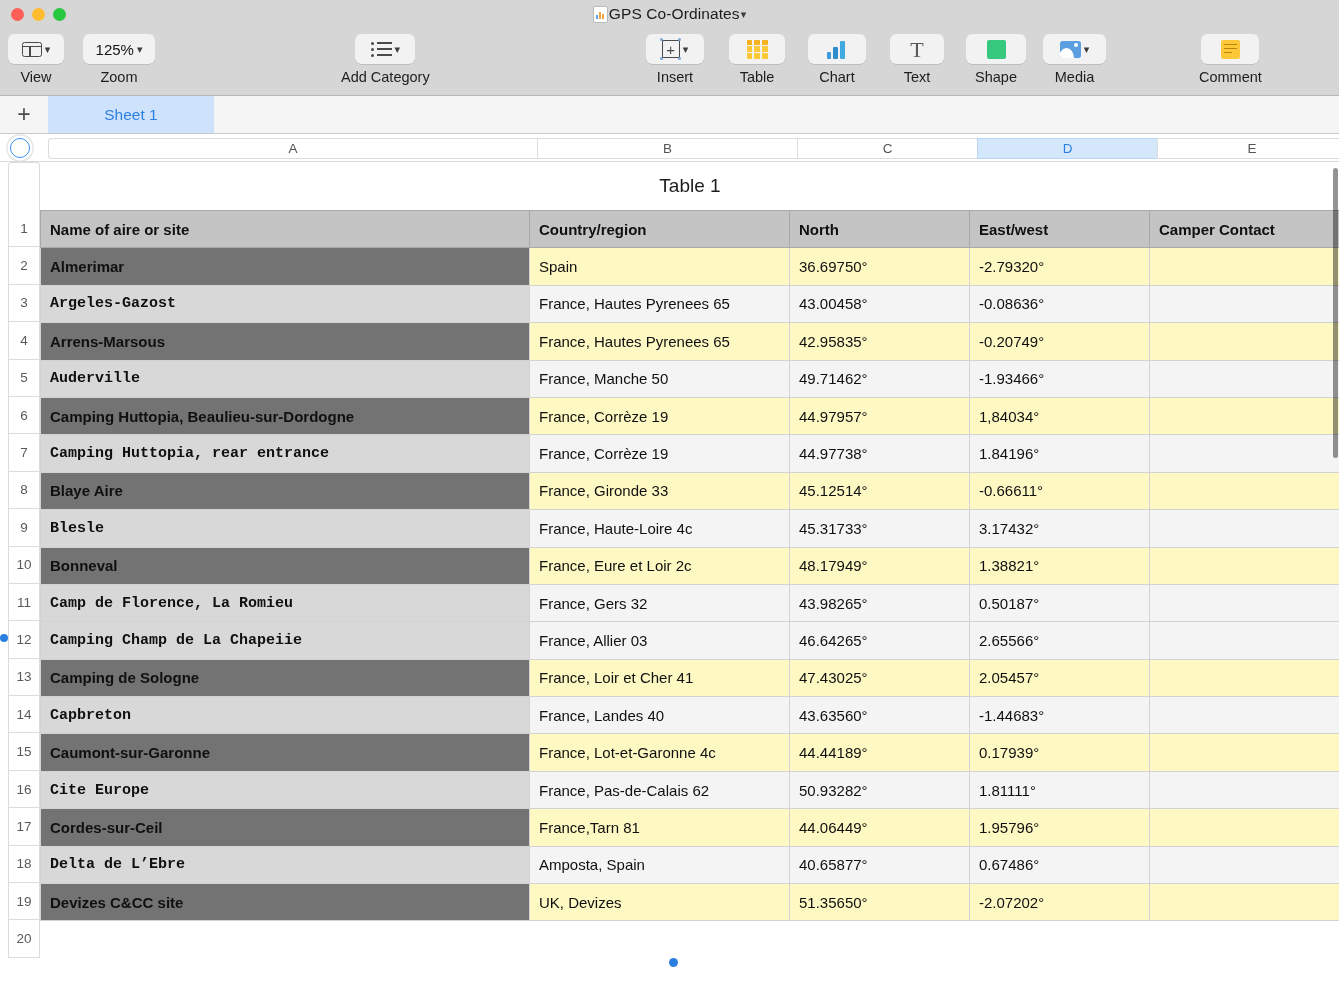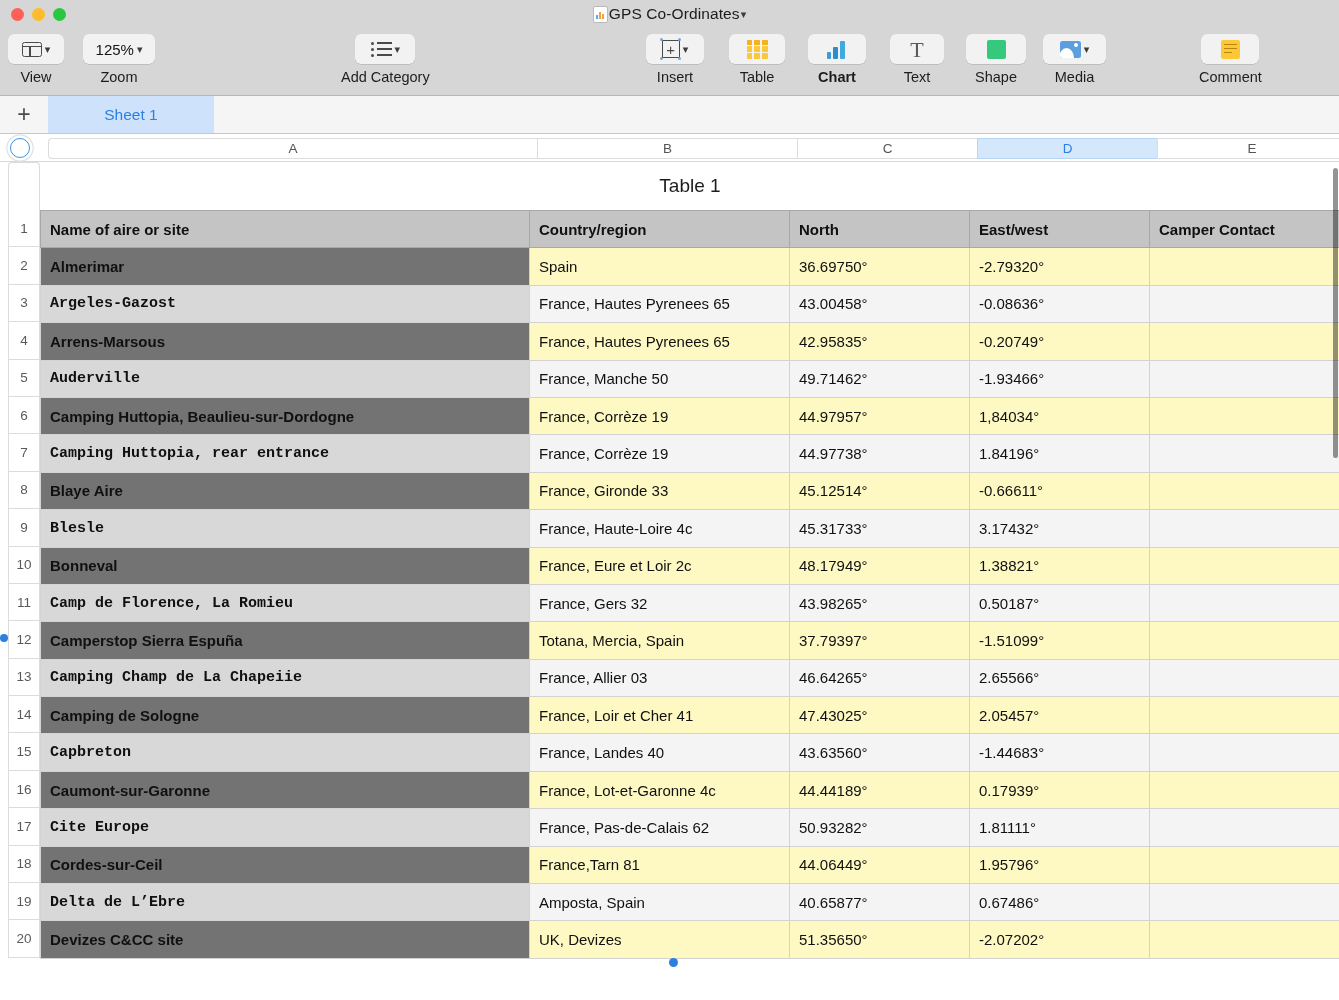"Chart" div.tb-group { font-weight: bold -> none }
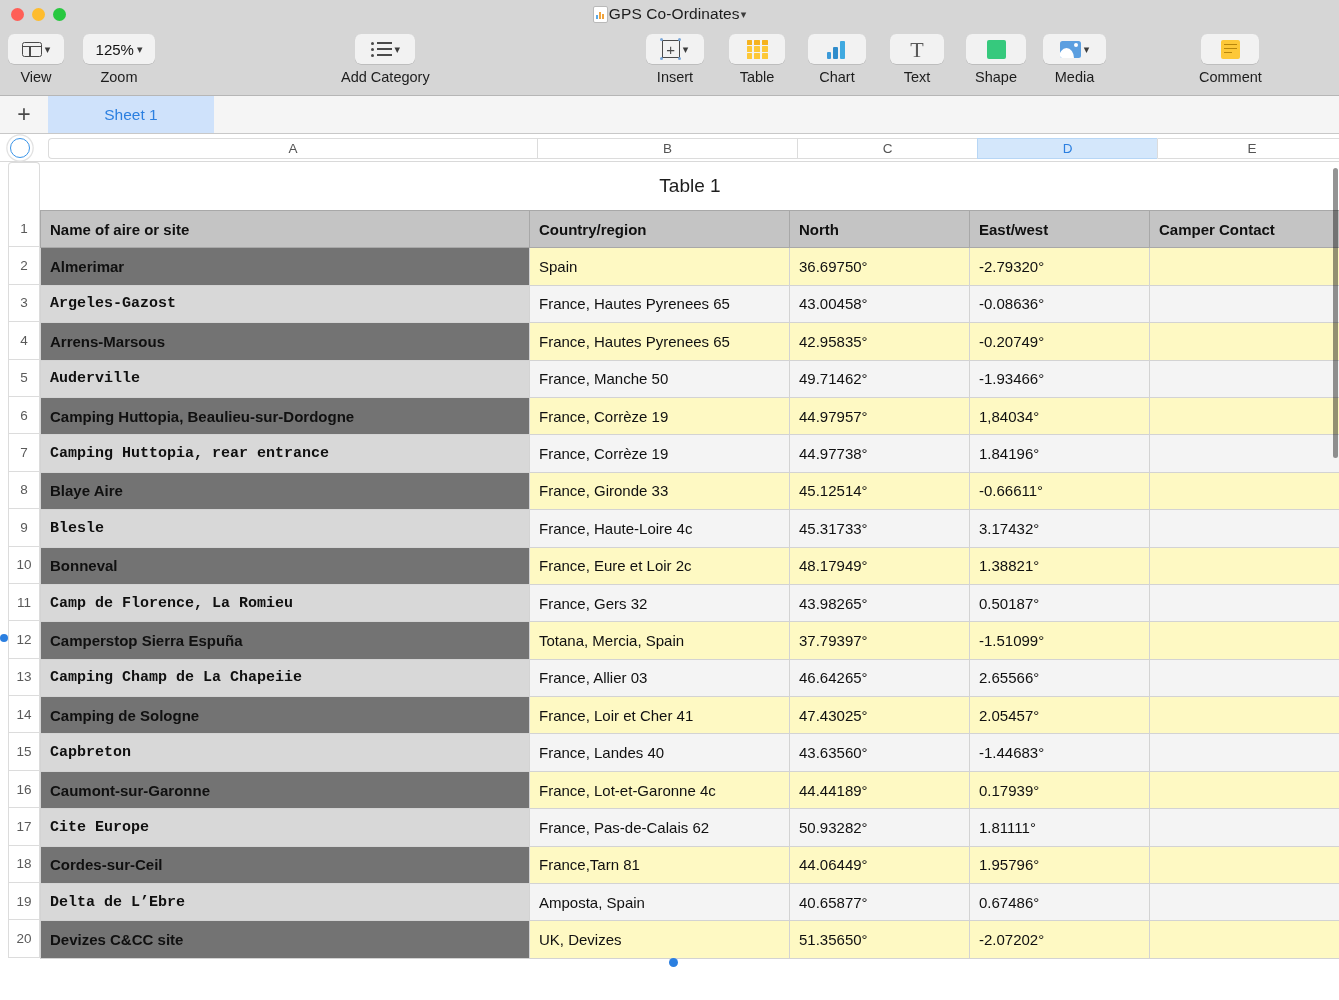"Camperstop Sierra Espuña" tr.odd { html: <tr> <td>Camperstop Sierra Espuña</td> <td>Totana, Mercia, Spain</td> <td>37.79397°</td> <td>-1.51099°</td> <td></td> </tr> -> none }
